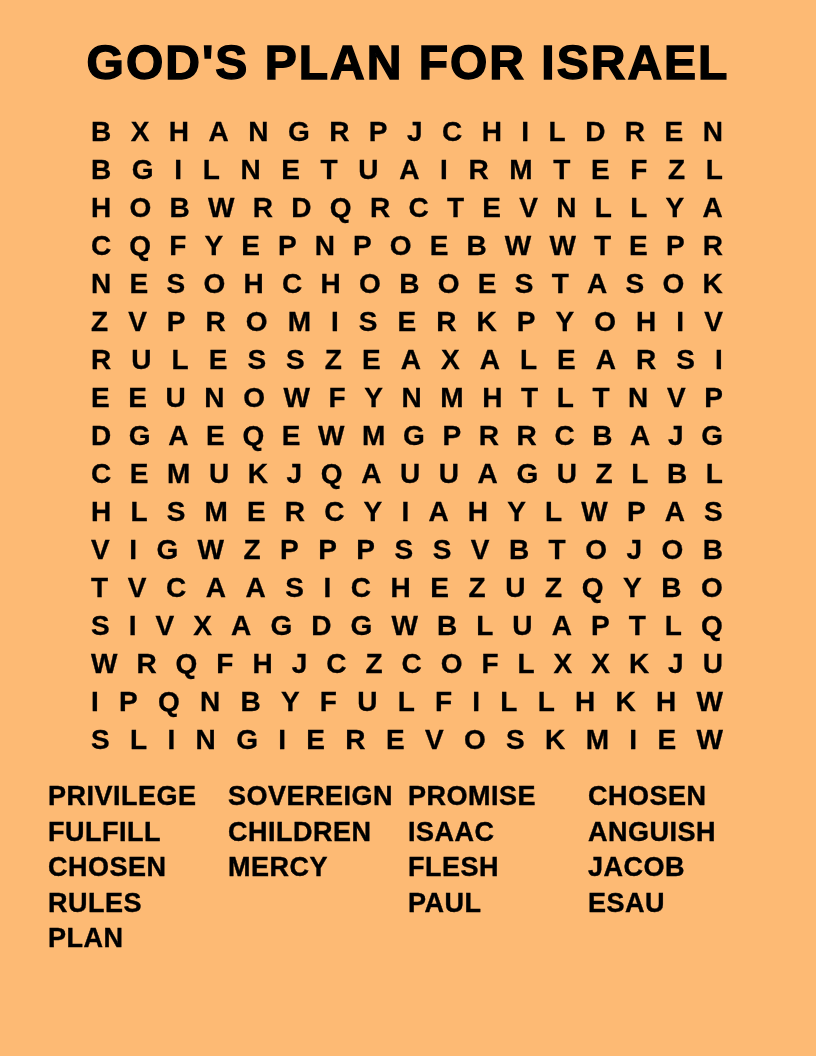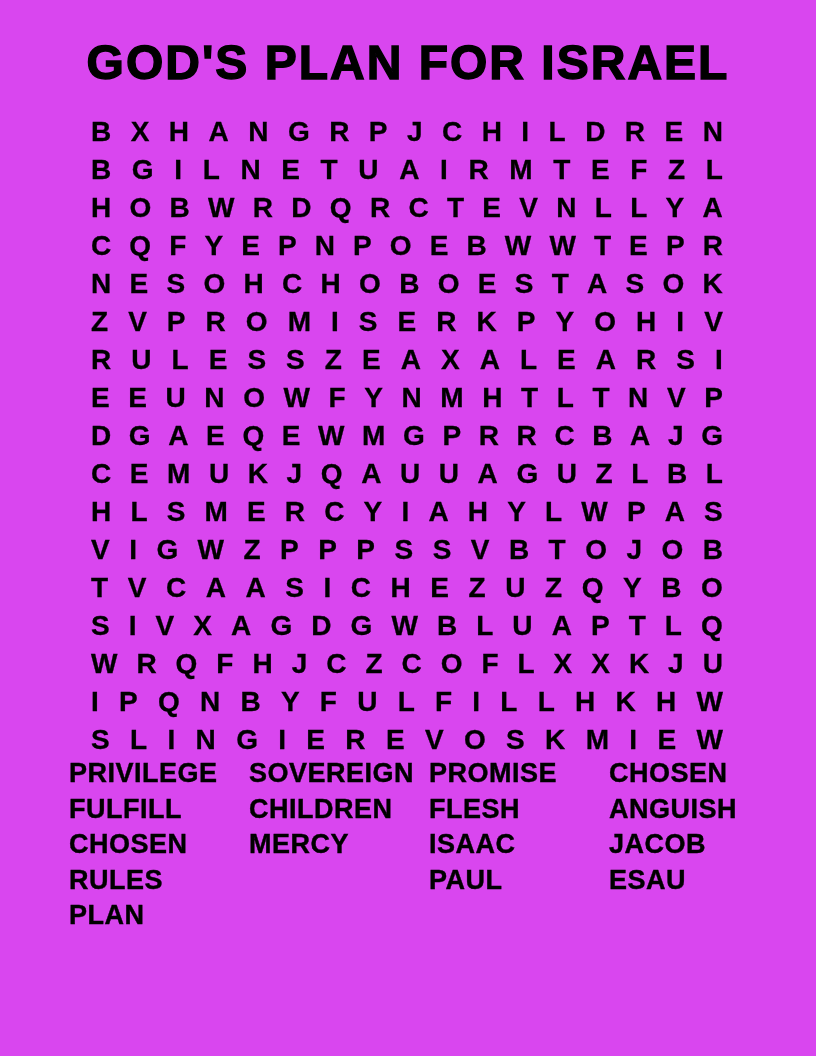"GOD'S PLAN FOR ISRAEL" .page { background: #d946ef -> #fdba74 }
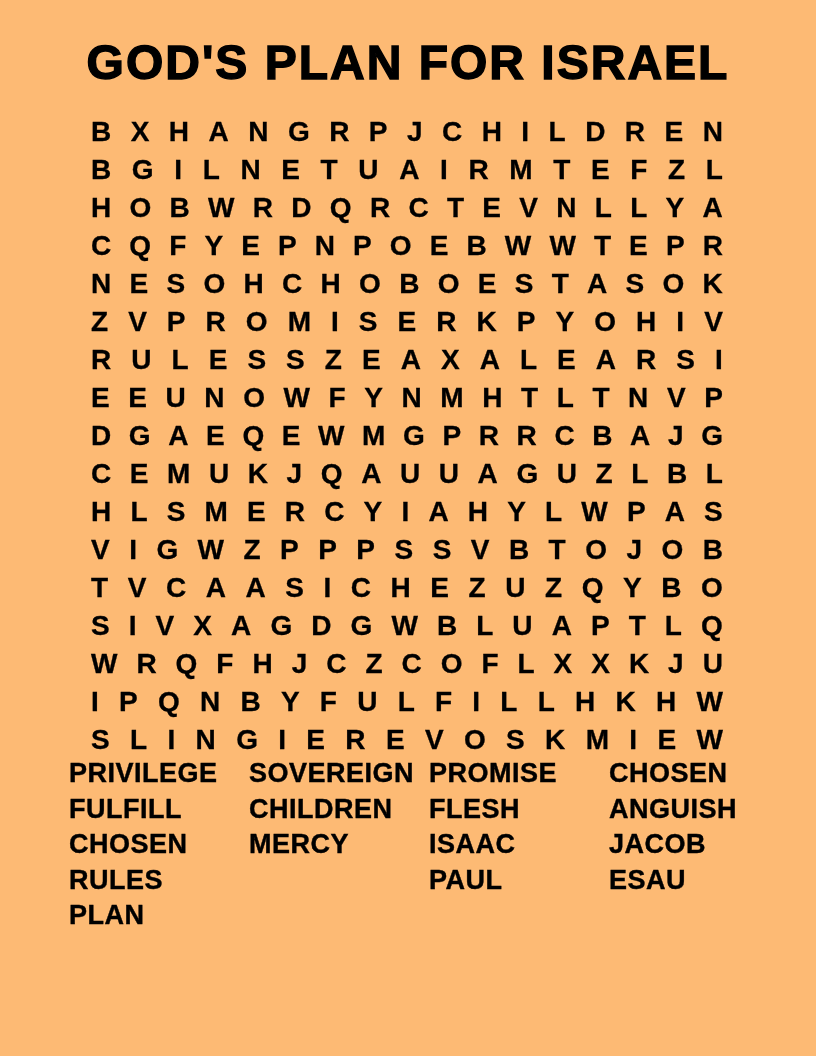"PRIVILEGE" .words { margin-left: 21px -> none; top: 756px -> 779px }
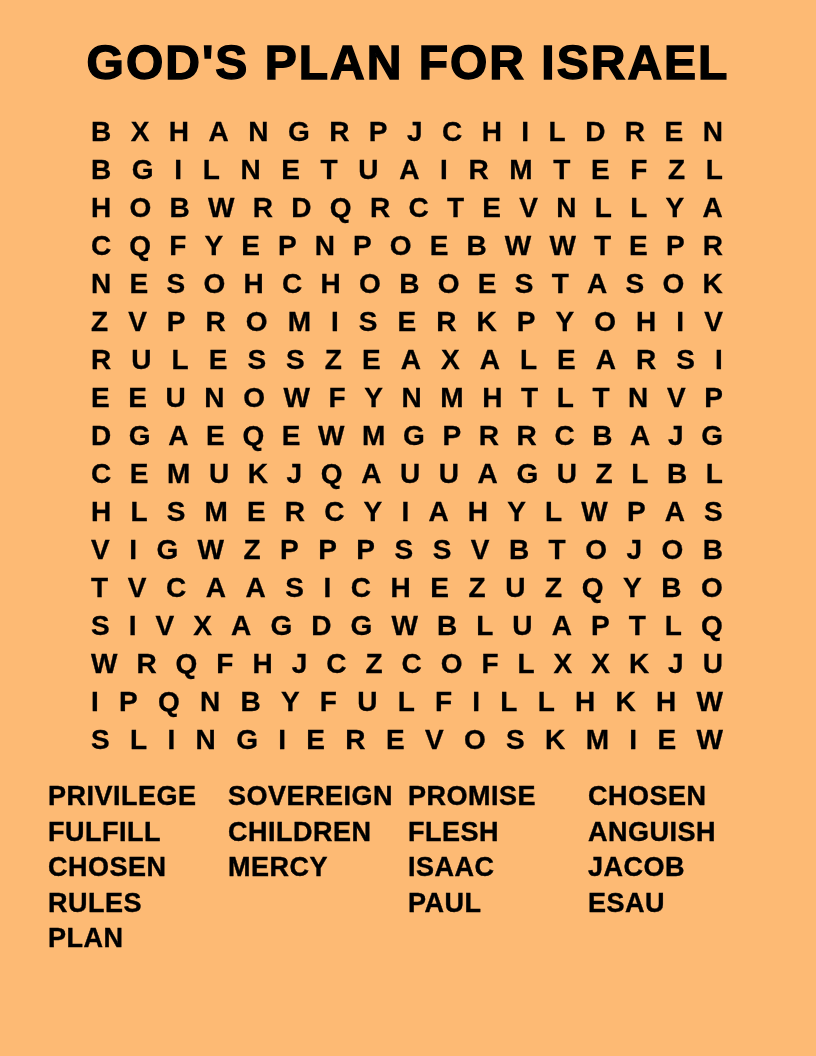"FLESH" div.word-item { order: before "ISAAC" -> after "ISAAC" }
